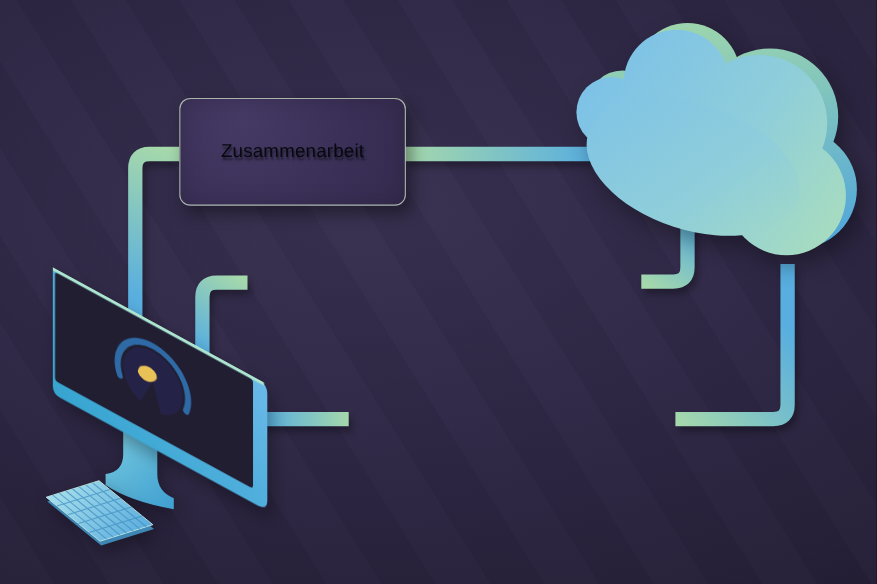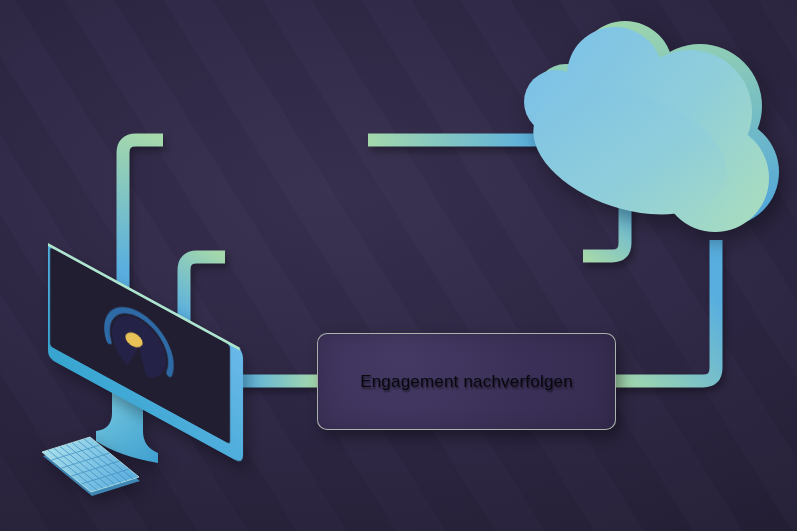"Zusammenarbeit" div.node { html: none -> <div> <span>Zusammenarbeit</span> </div> }
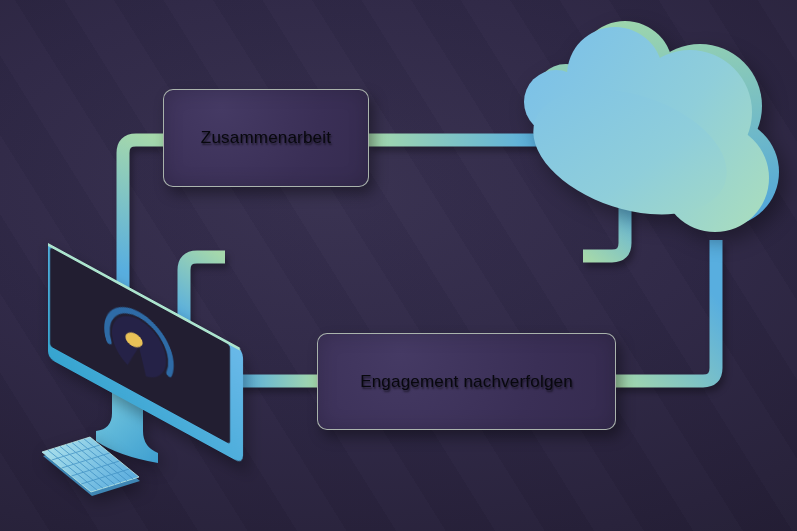"Engagement nachverfolgen" div.node { html: <div> <span>Engagement nachverfolgen</span> </div> -> none }
